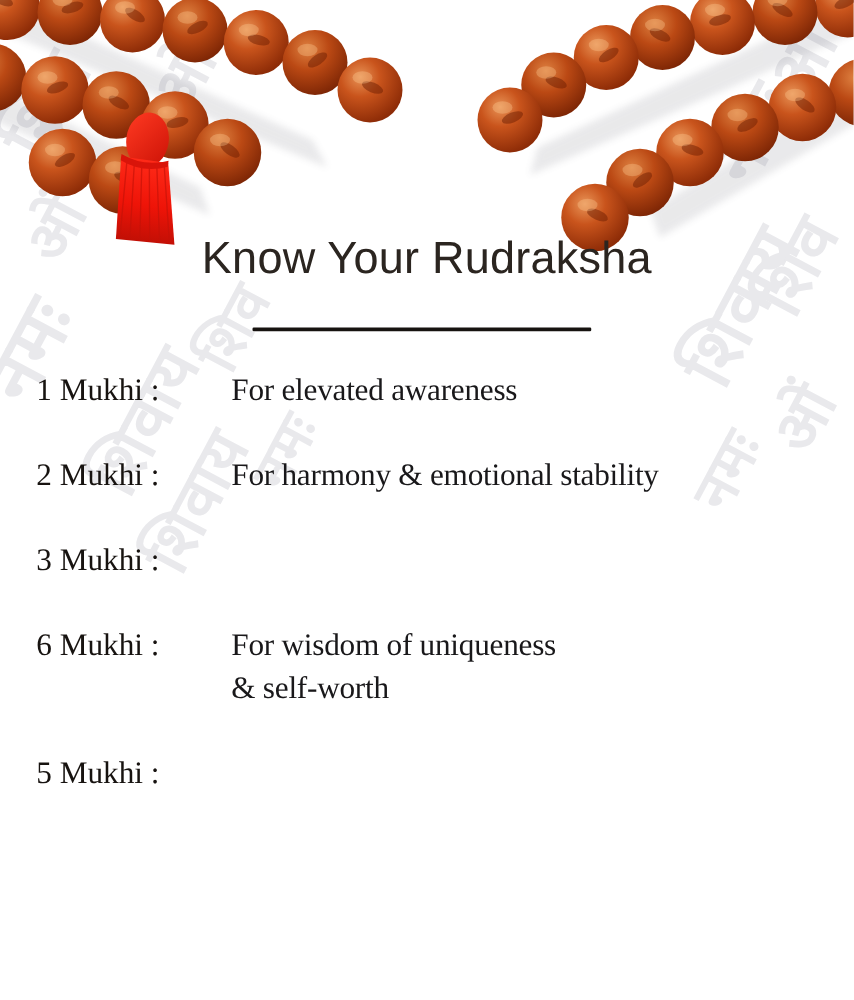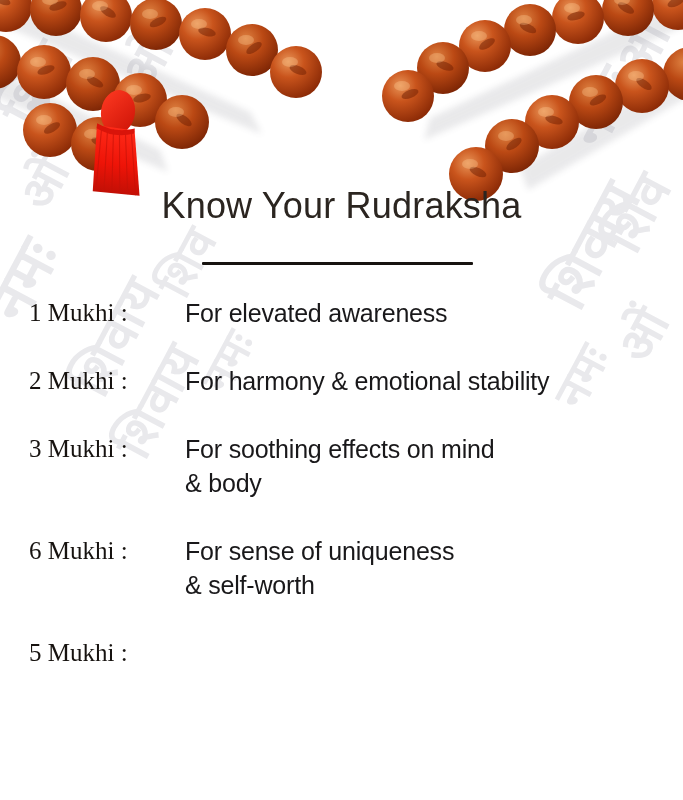"For elevated awareness" .row-desc { font-family: Liberation Sans, sans-serif -> Liberation Serif, serif }
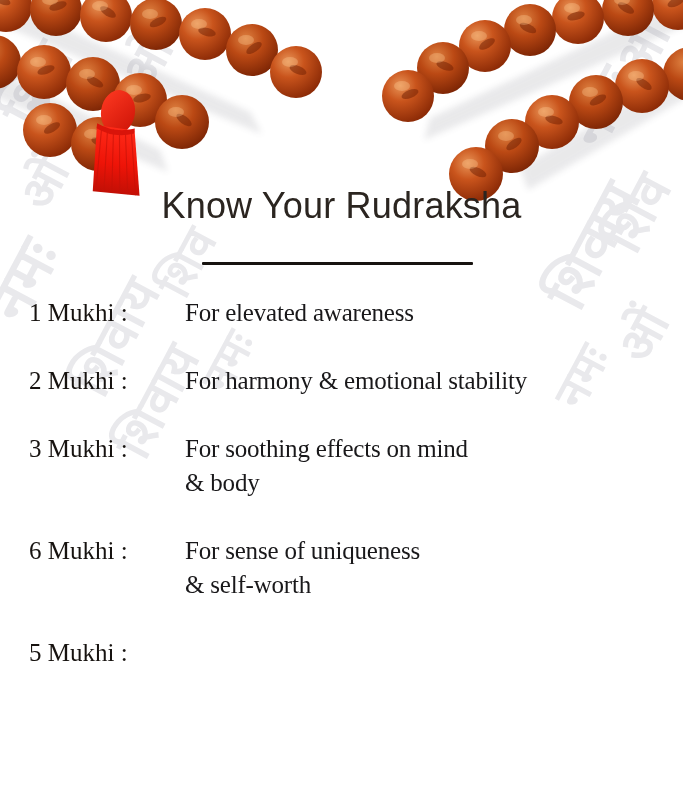"For soothing effects on mind" div.row-desc { html: <div> <span>For soothing effects on mind</span> <span>&amp; body</span> </div> -> none }
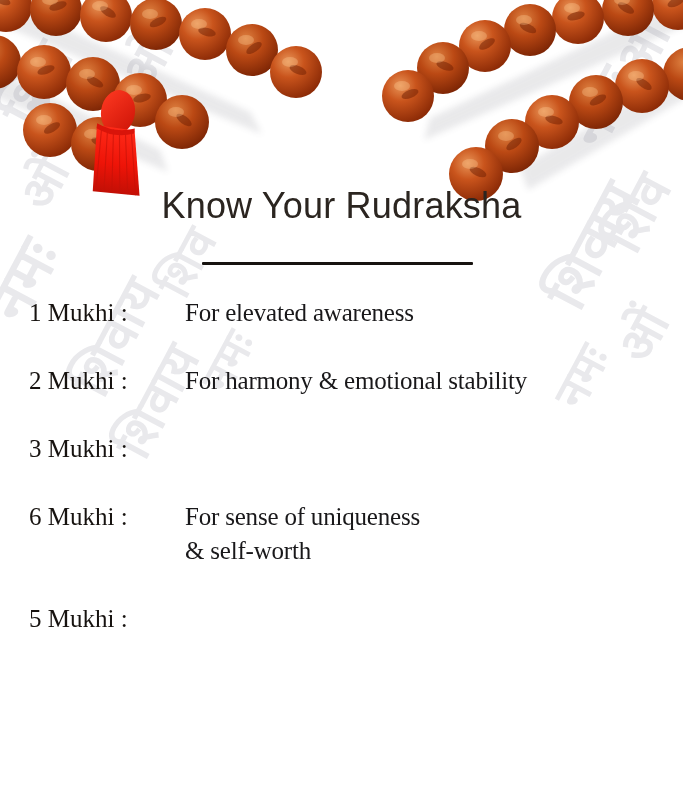"For sense of uniqueness" span { text: sense -> wisdom }
